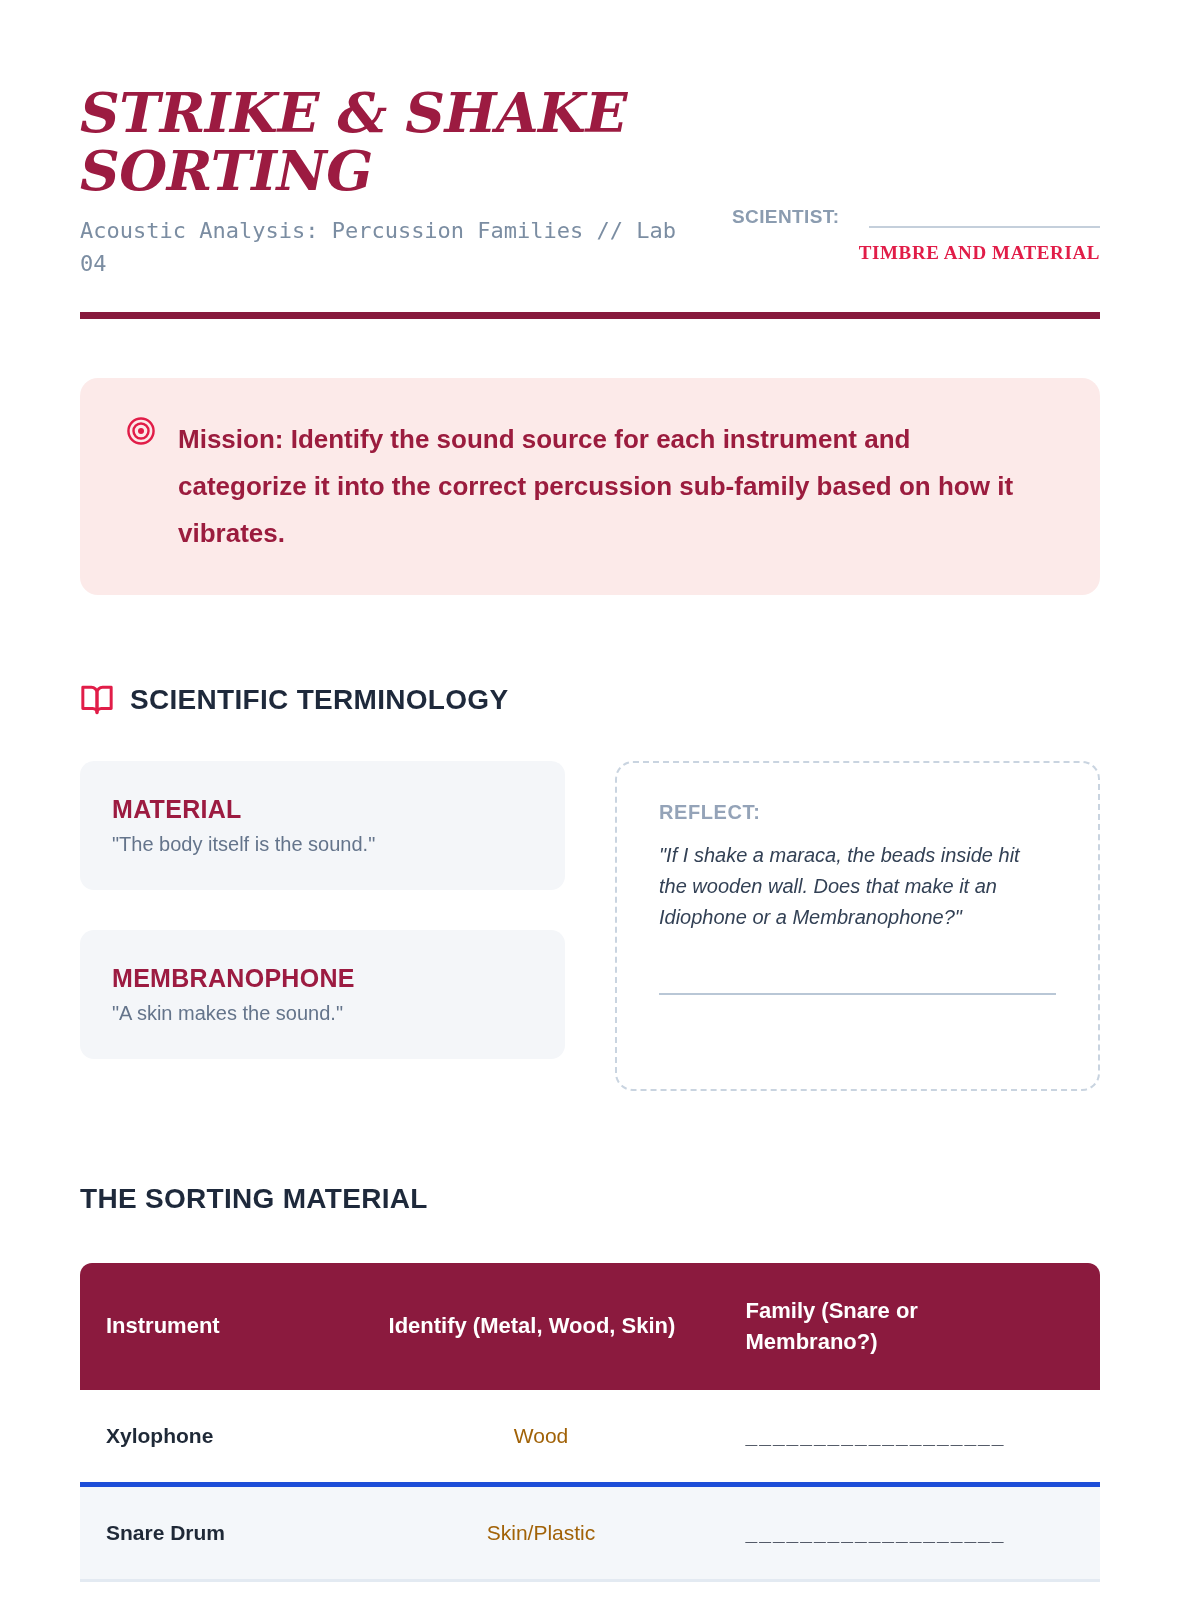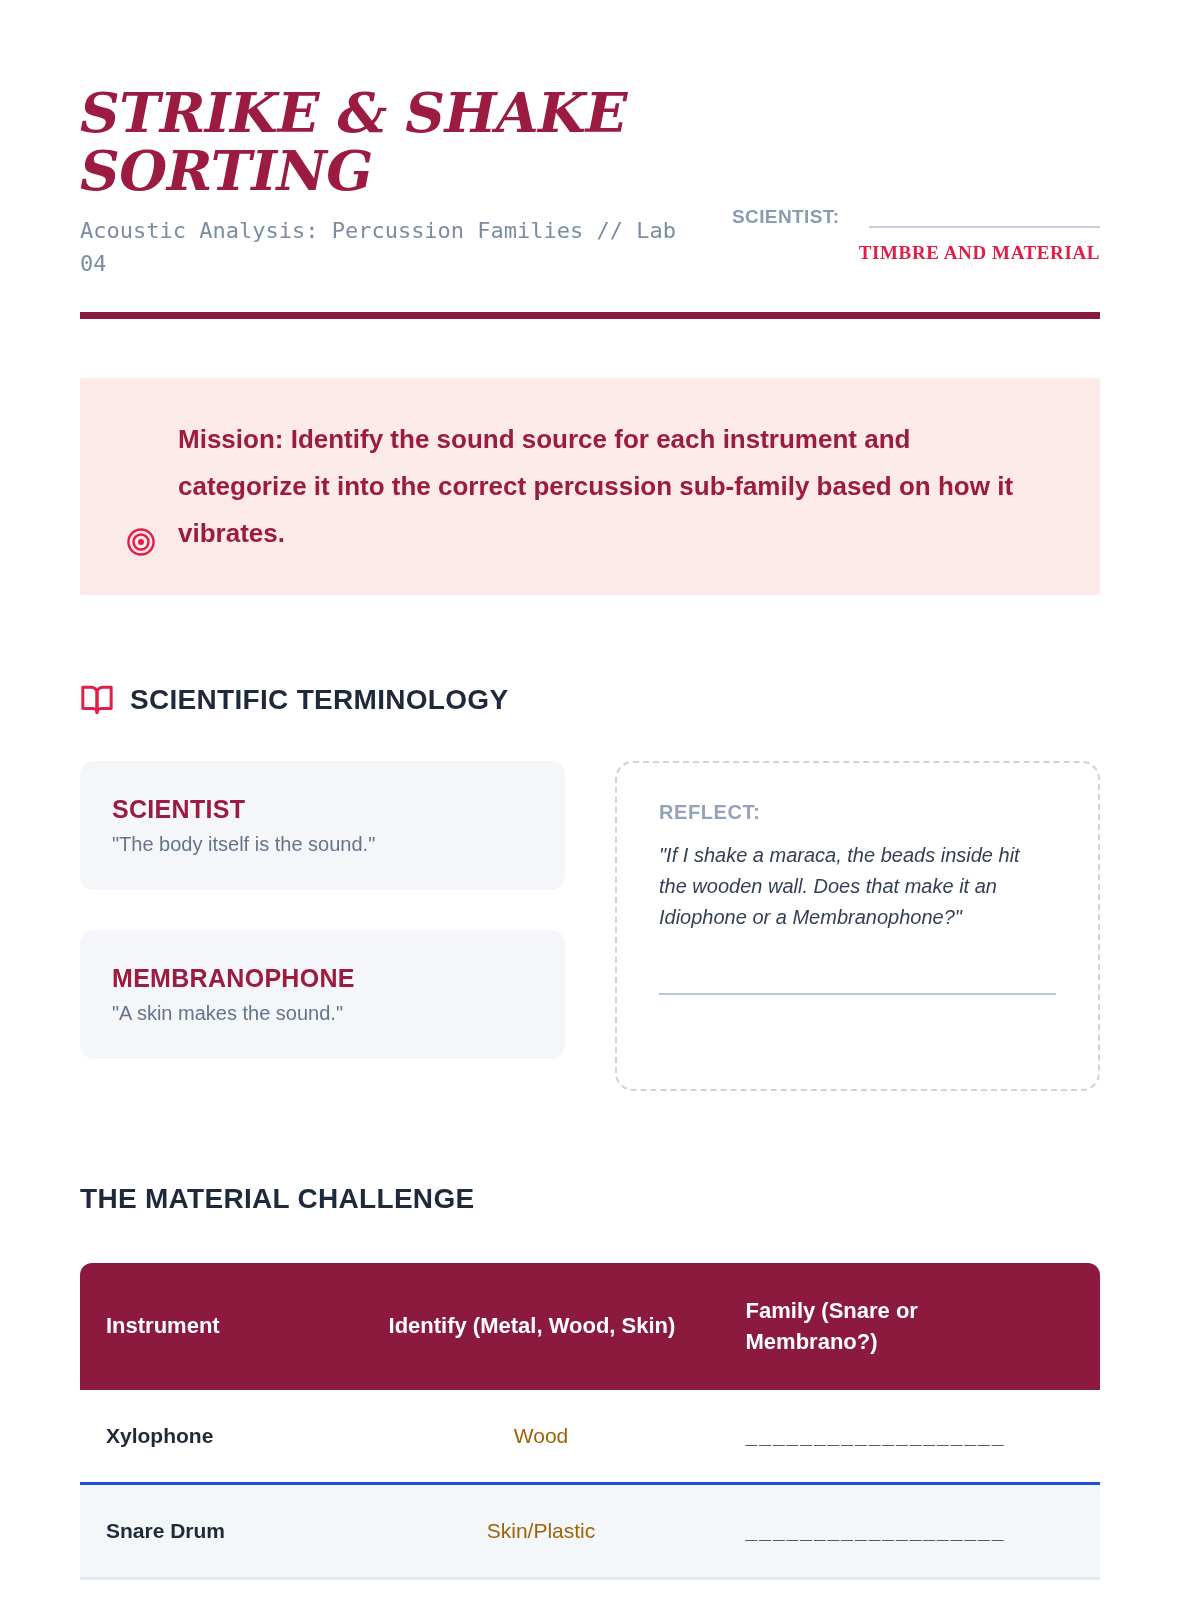"Mission: Identify the sound source" .mission-box { align-items: flex-end -> flex-start; border-radius: 2px -> 18px }
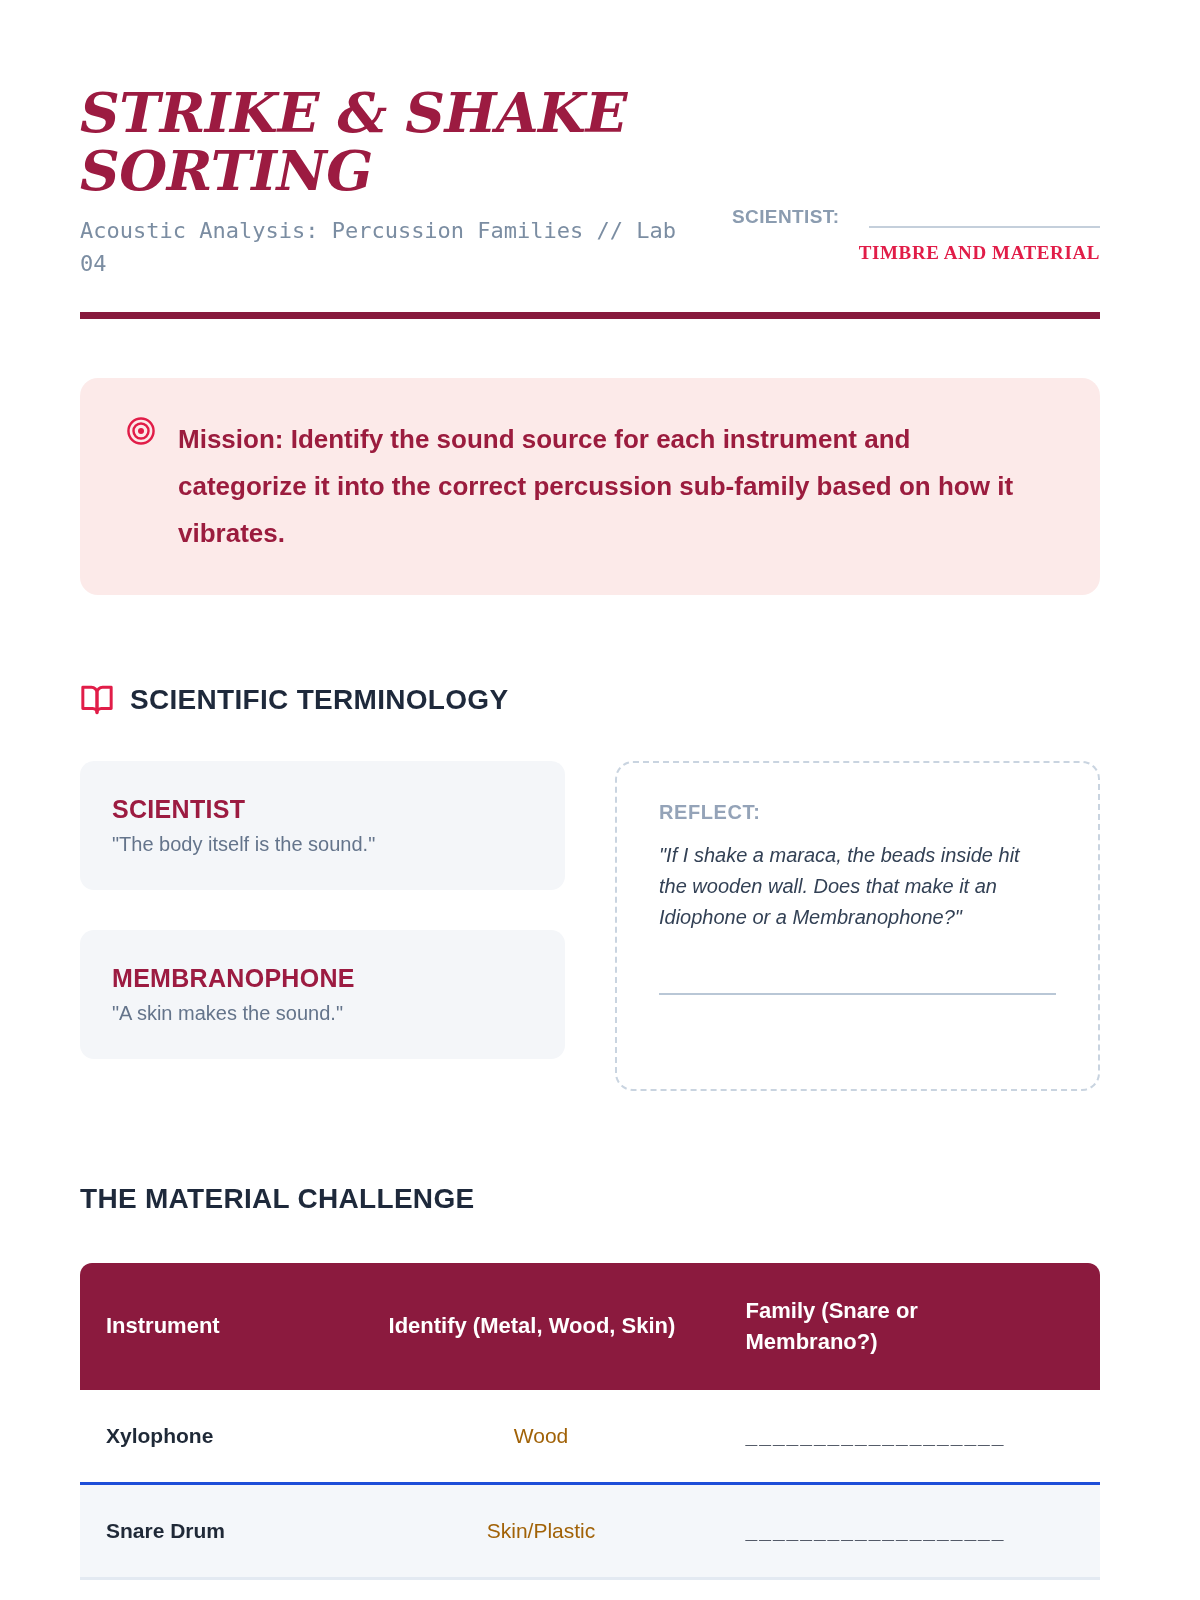"SCIENTIST" div.term-title { text: SCIENTIST -> MATERIAL }
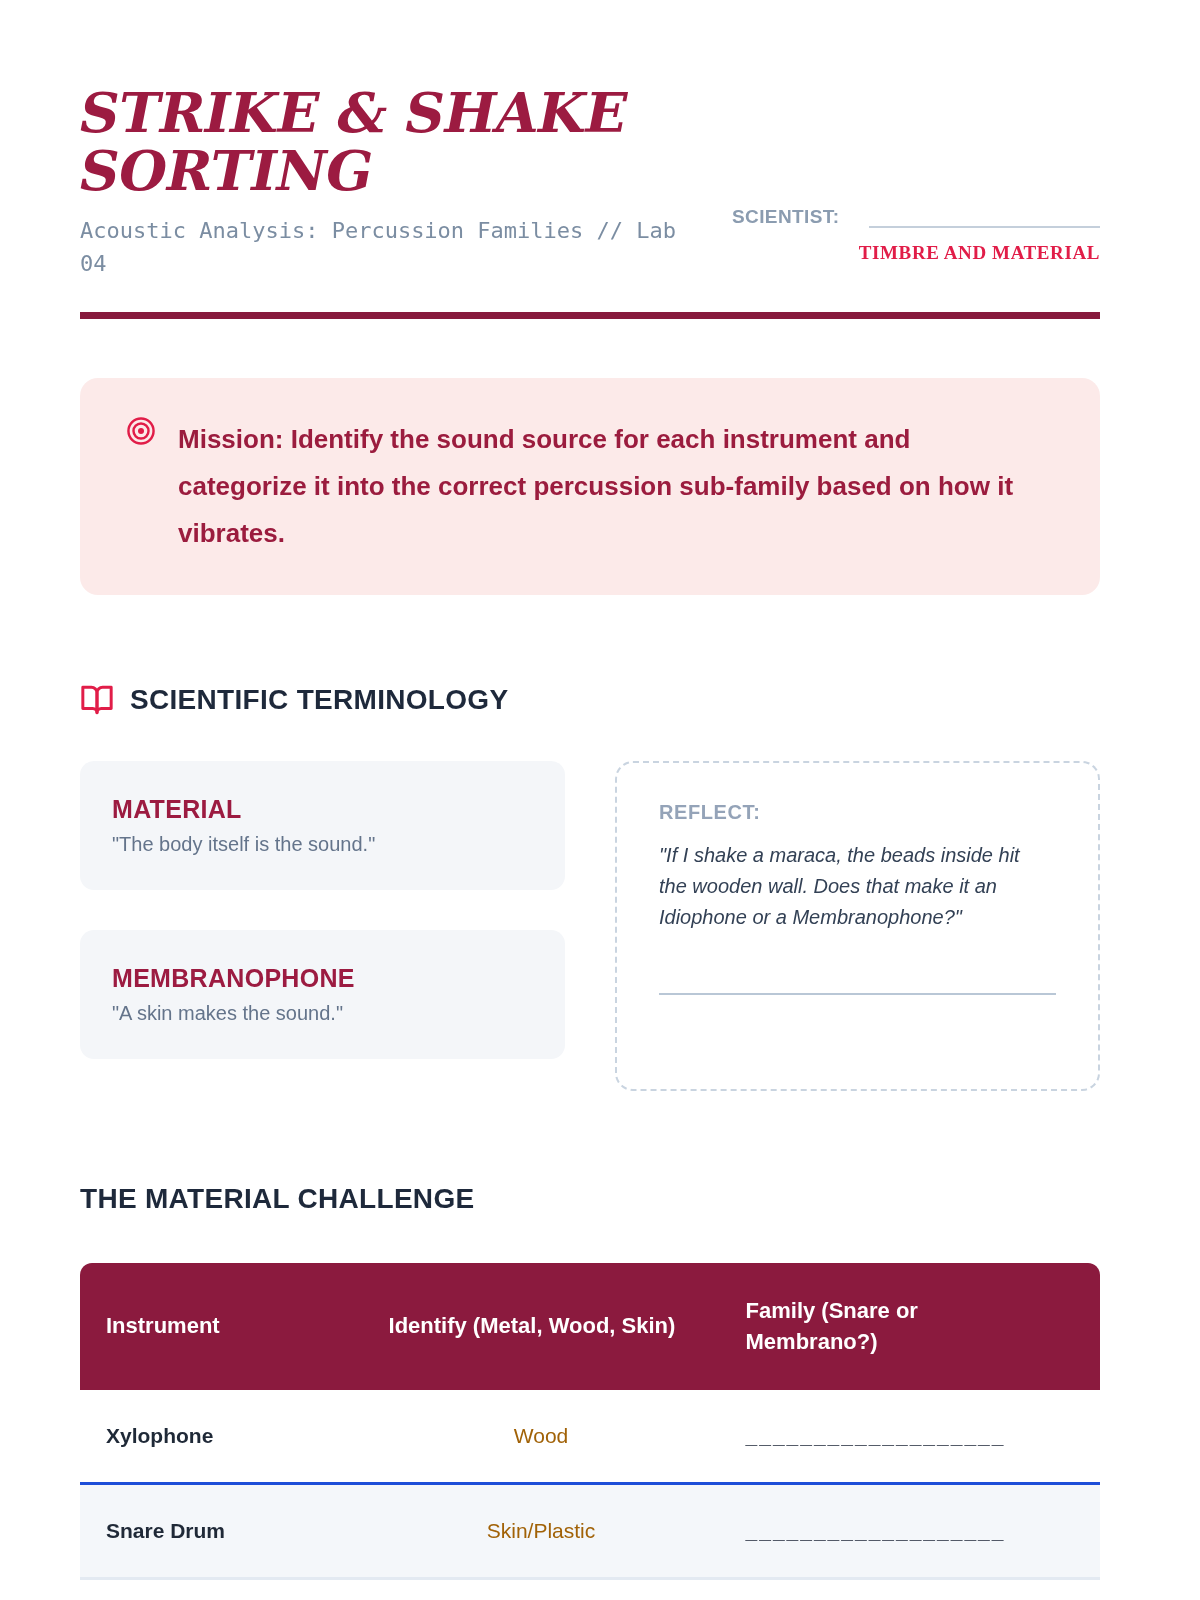"THE MATERIAL CHALLENGE" h2.section-heading { text: MATERIAL CHALLENGE -> SORTING MATERIAL }
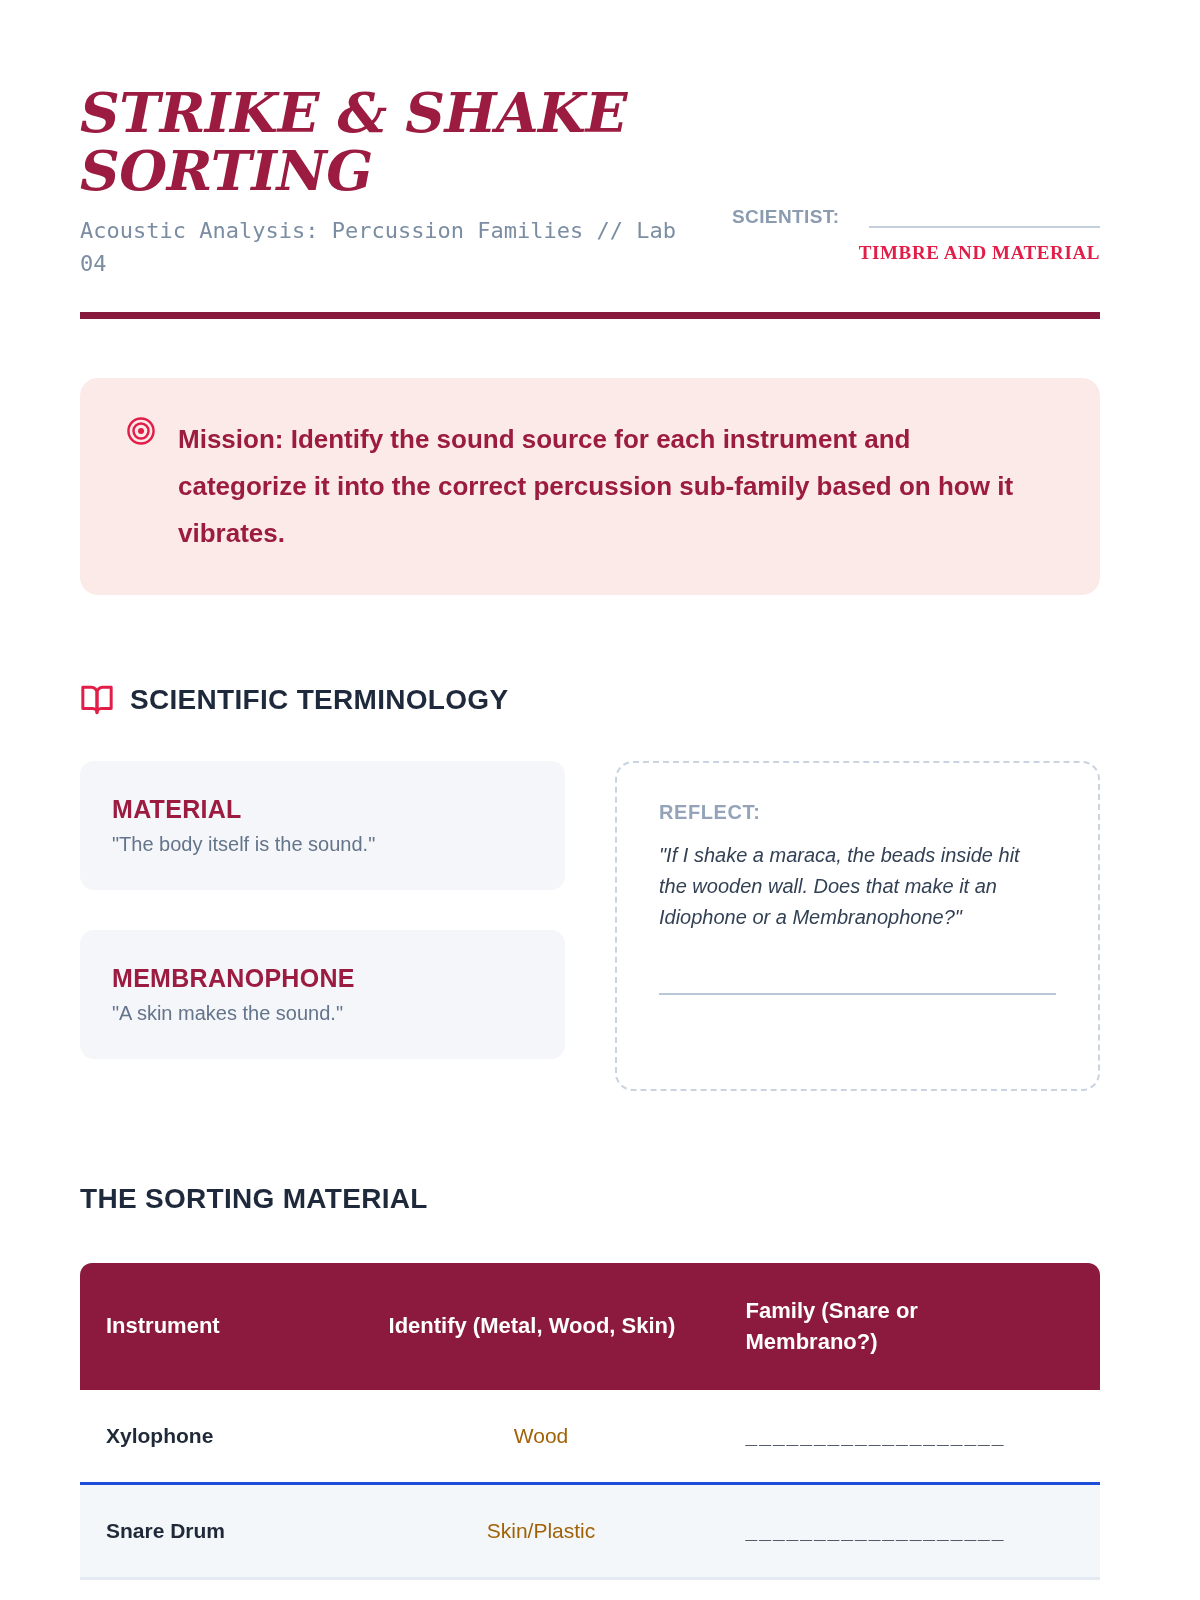"Snare Drum" .sorting-table tbody tr + tr td { border-top: 3px solid #1d4ed8 -> 5px solid #1d4ed8 }
